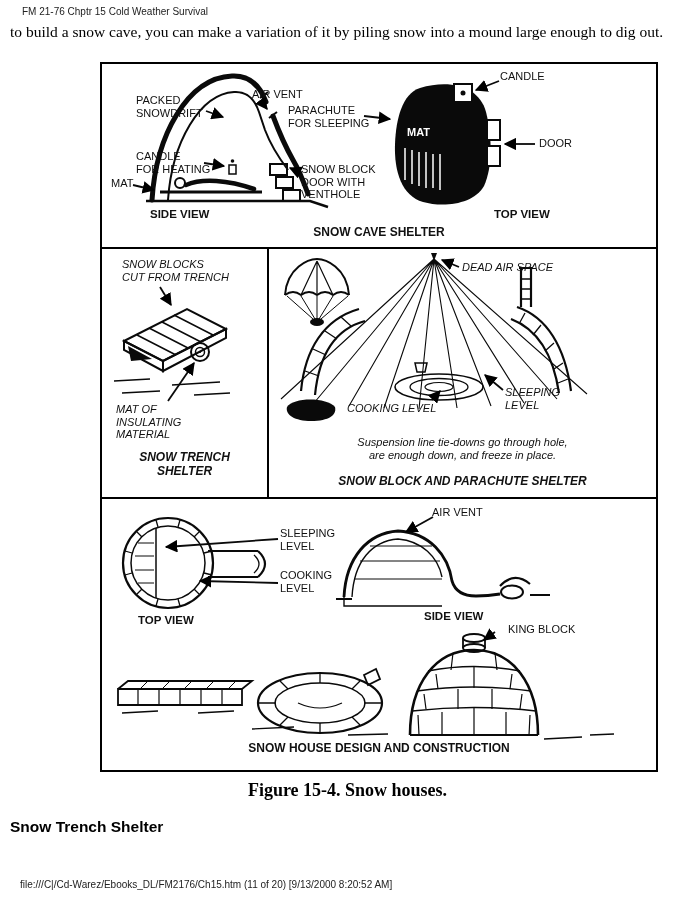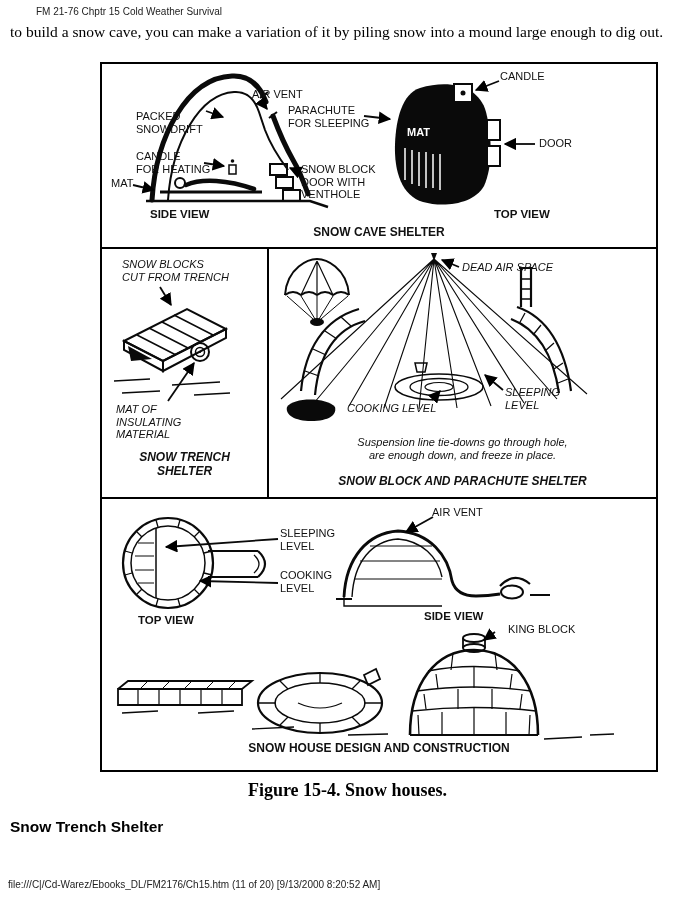"FM 21-76 Chptr 15 Cold" .hdr { left: 36px -> 22px }
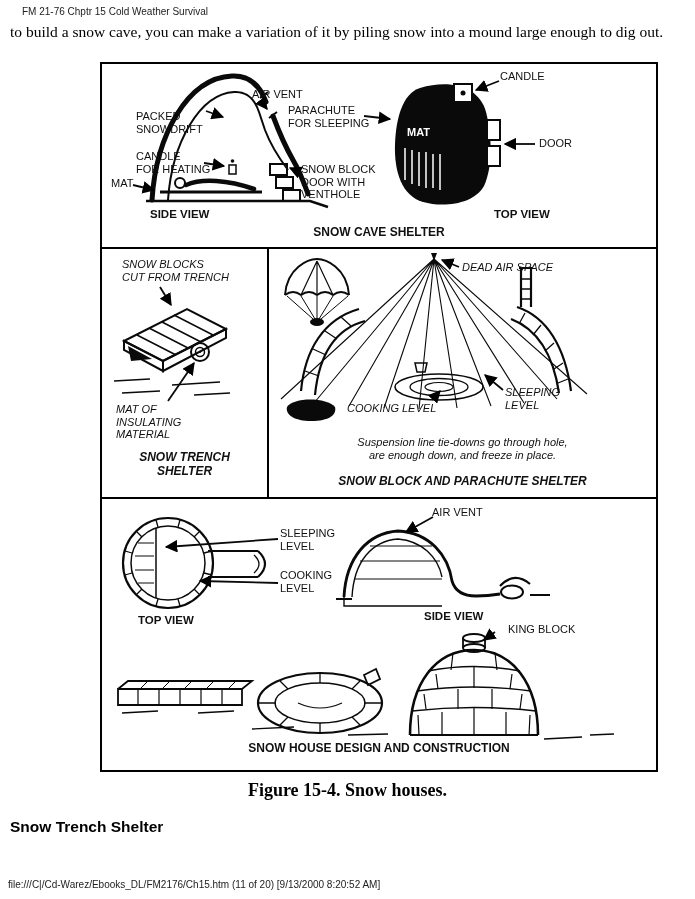"PACKED" div.lbl { top: 46px -> 30px }
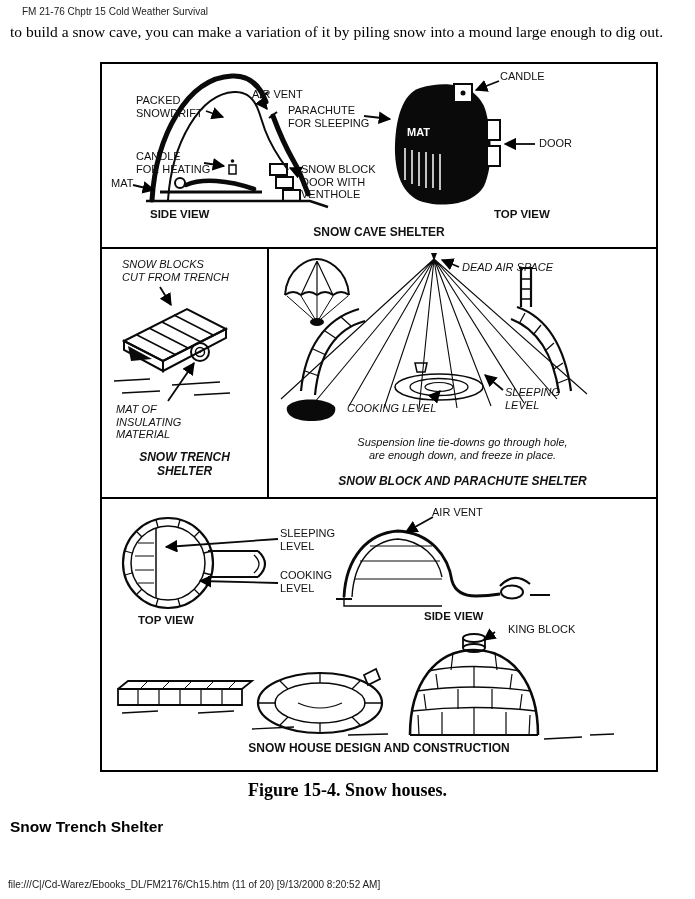"file:///C|/Cd-Warez/Ebooks_DL/FM2176/Ch1" .ftr { left: 8px -> 20px }
